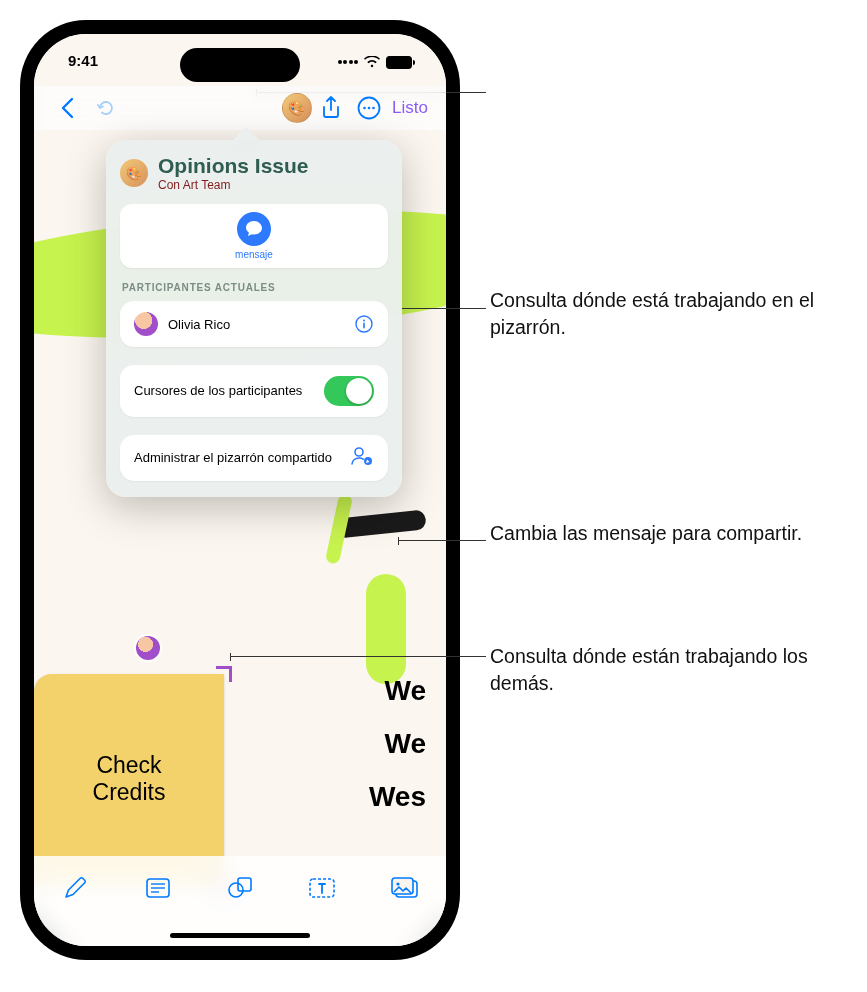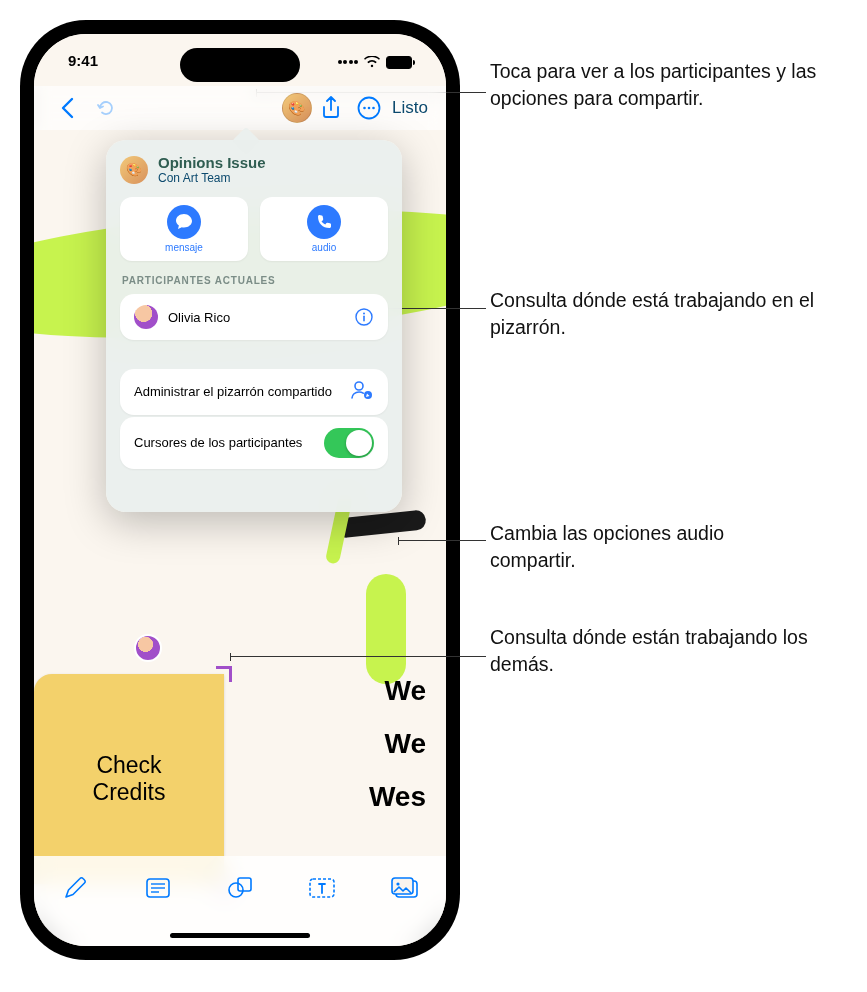"Toca para ver a los" div.callout { html: <div>Toca para ver a los participantes y las opciones para compartir.</div> -> none }
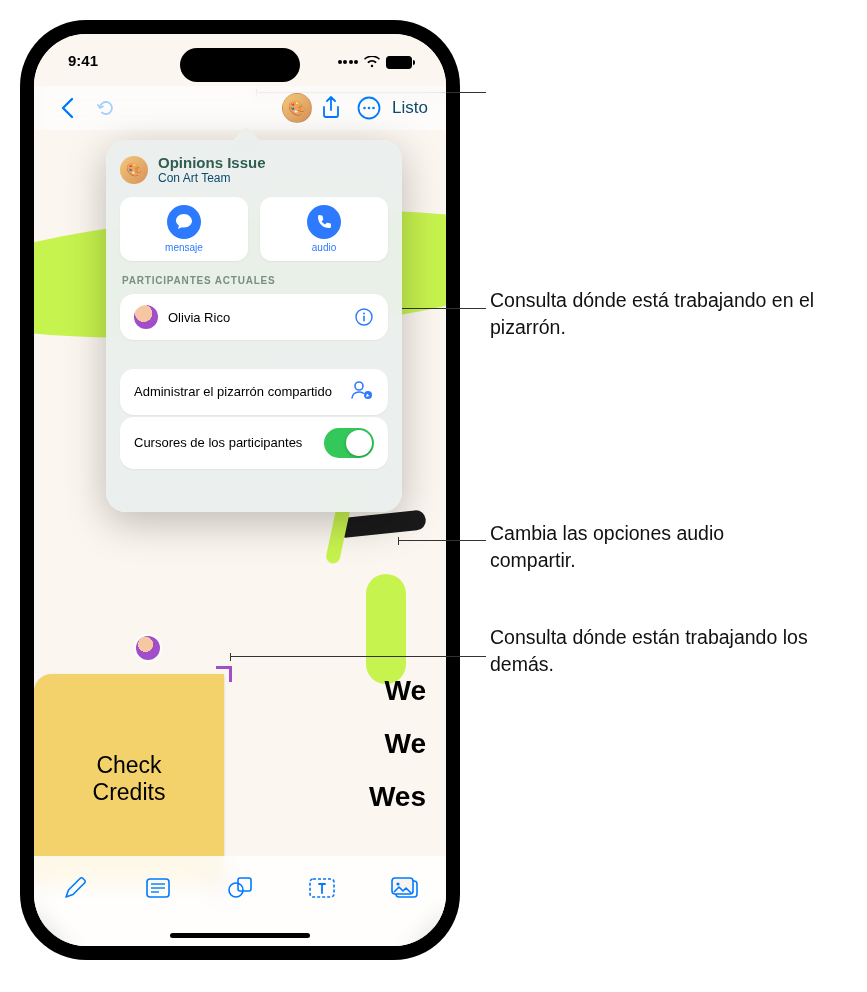"Listo" .tb-done { color: #0c4a6e -> #8b5cf6 }
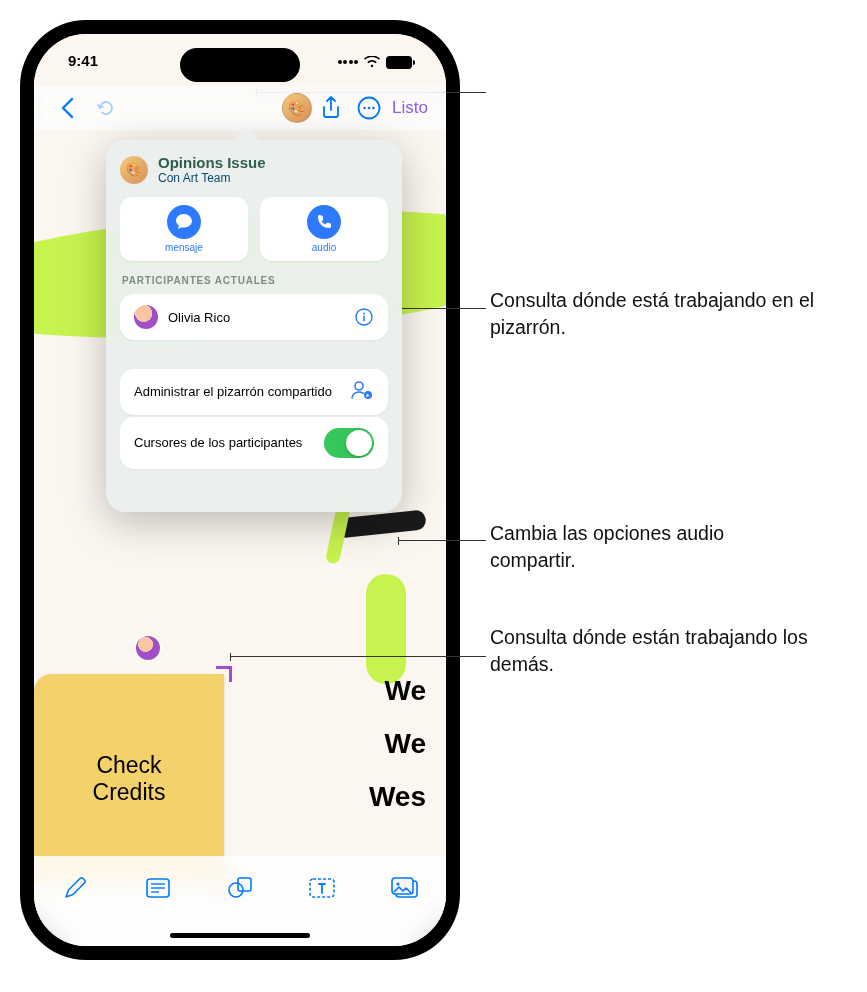"Opinions Issue" .po-title { font-size: 15px -> 21px }
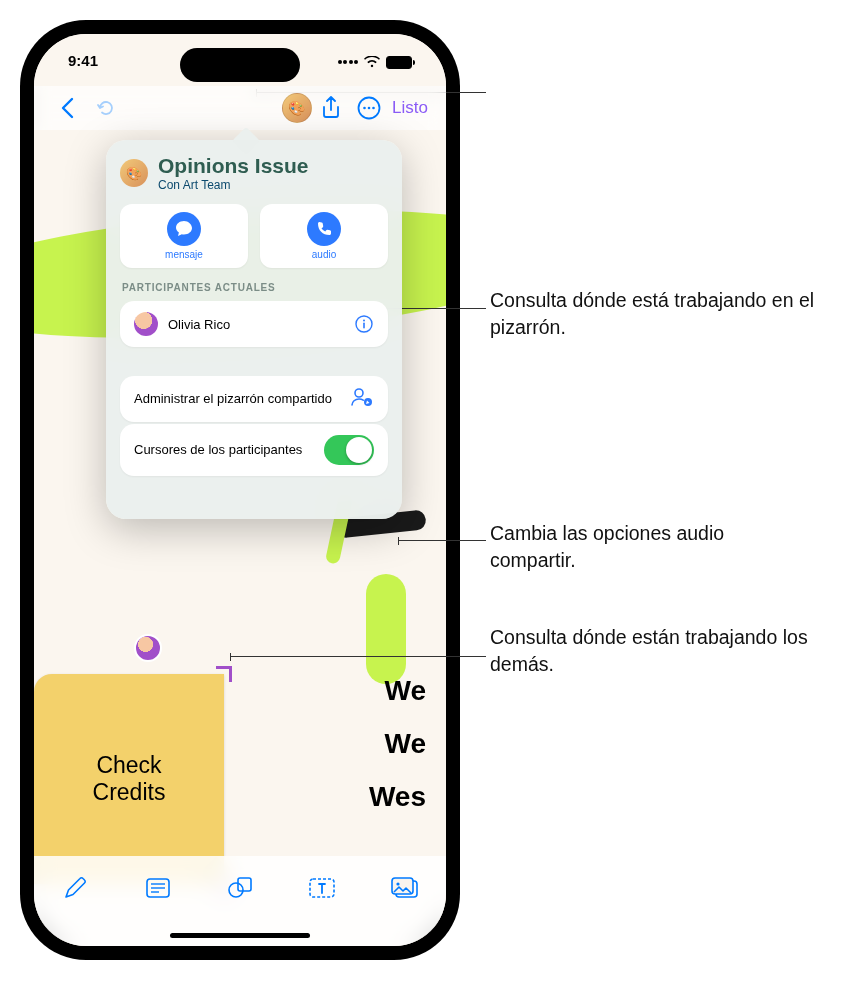"Con Art Team" .po-sub { color: #0c4a6e -> #7f1d1d }
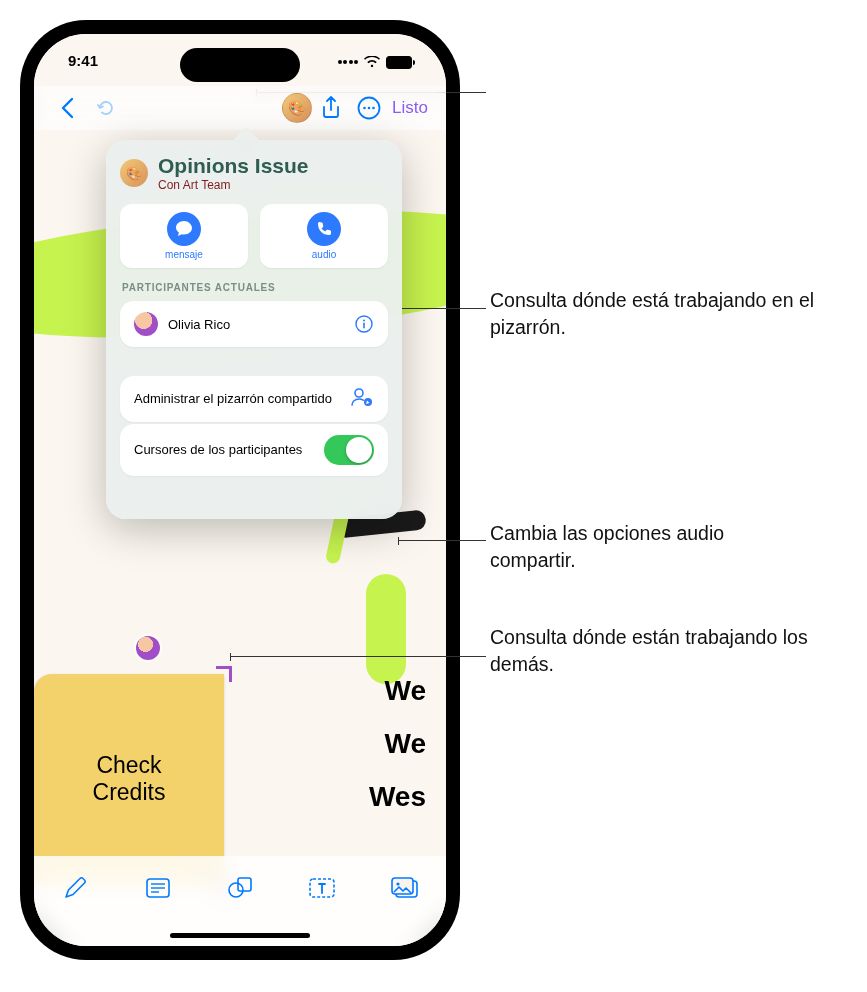"audio" div.act { html: <div> <div> <svg> <path></path> </svg> </div> <div>audio</div> </div> -> none }
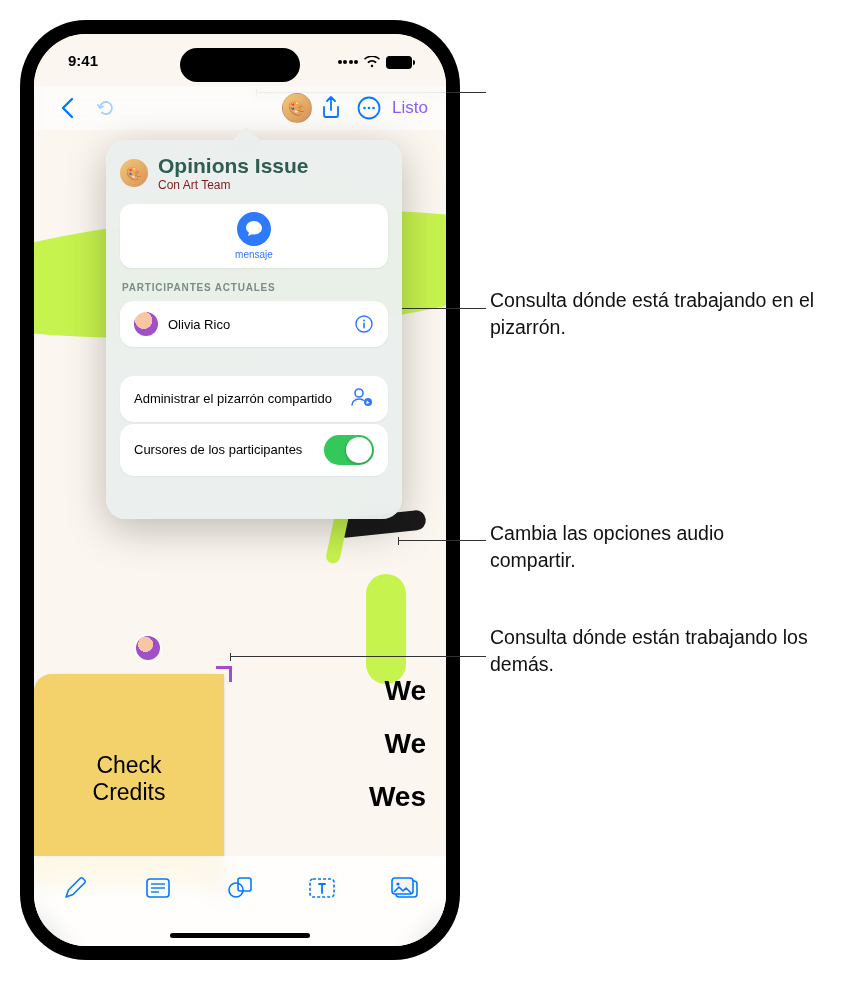"Olivia Rico" .po-card { margin-bottom: 29px -> 18px }
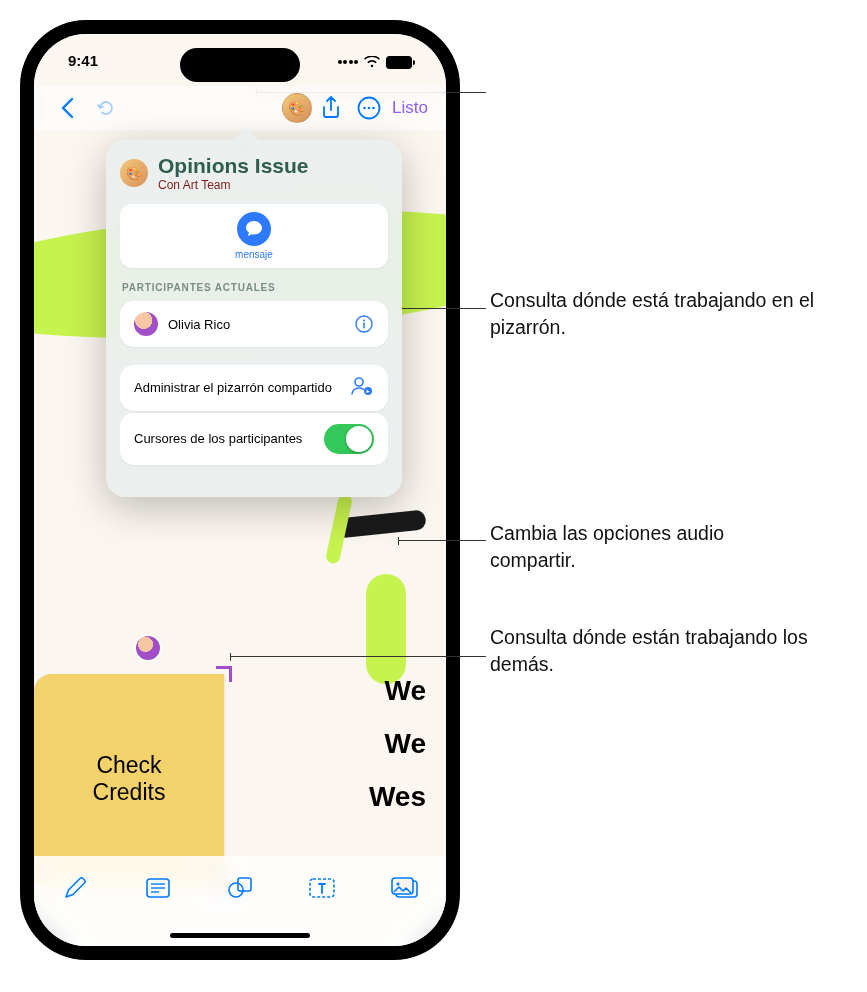"Administrar el pizarrón compartido" div.po-card { order: before "Cursores de los participantes" -> after "Cursores de los participantes" }
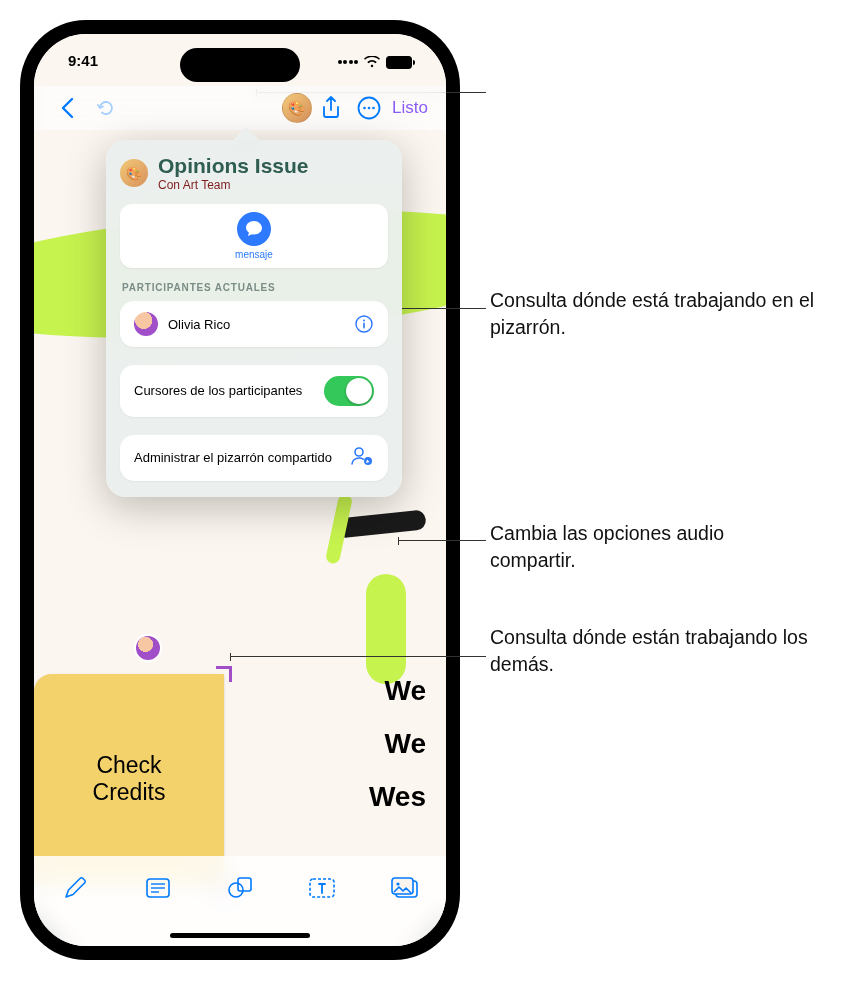"Cambia las opciones audio compartir." div.callout { text: opciones audio -> mensaje para }
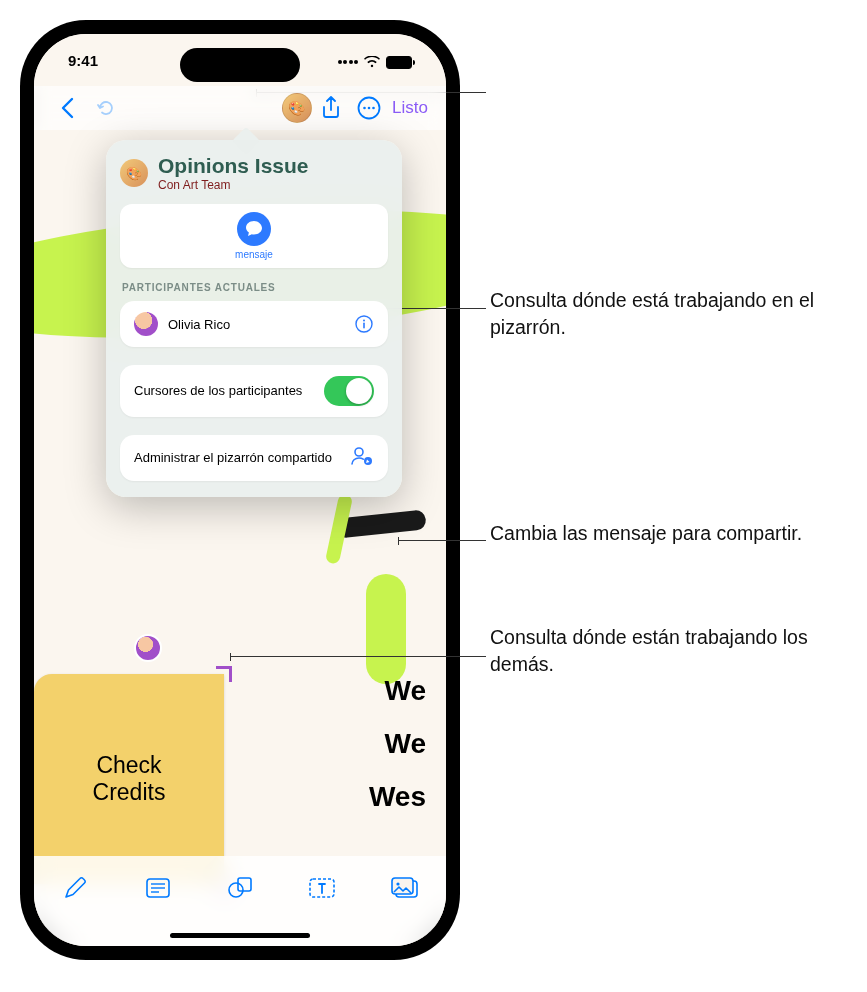"Consulta dónde están trabajando los" div.callout { top: 624px -> 643px }
